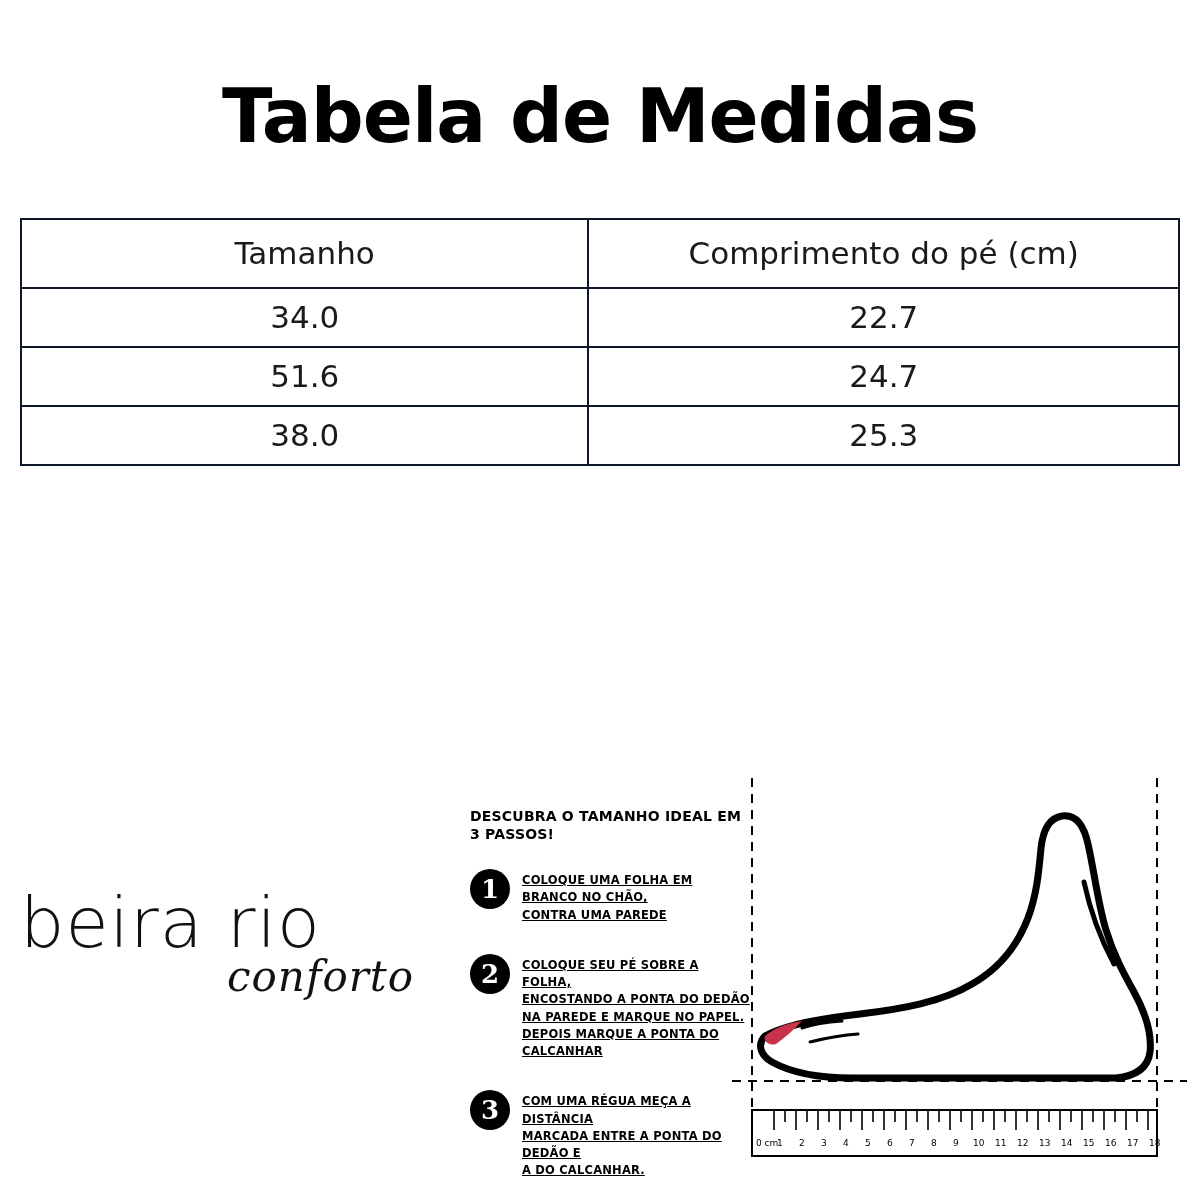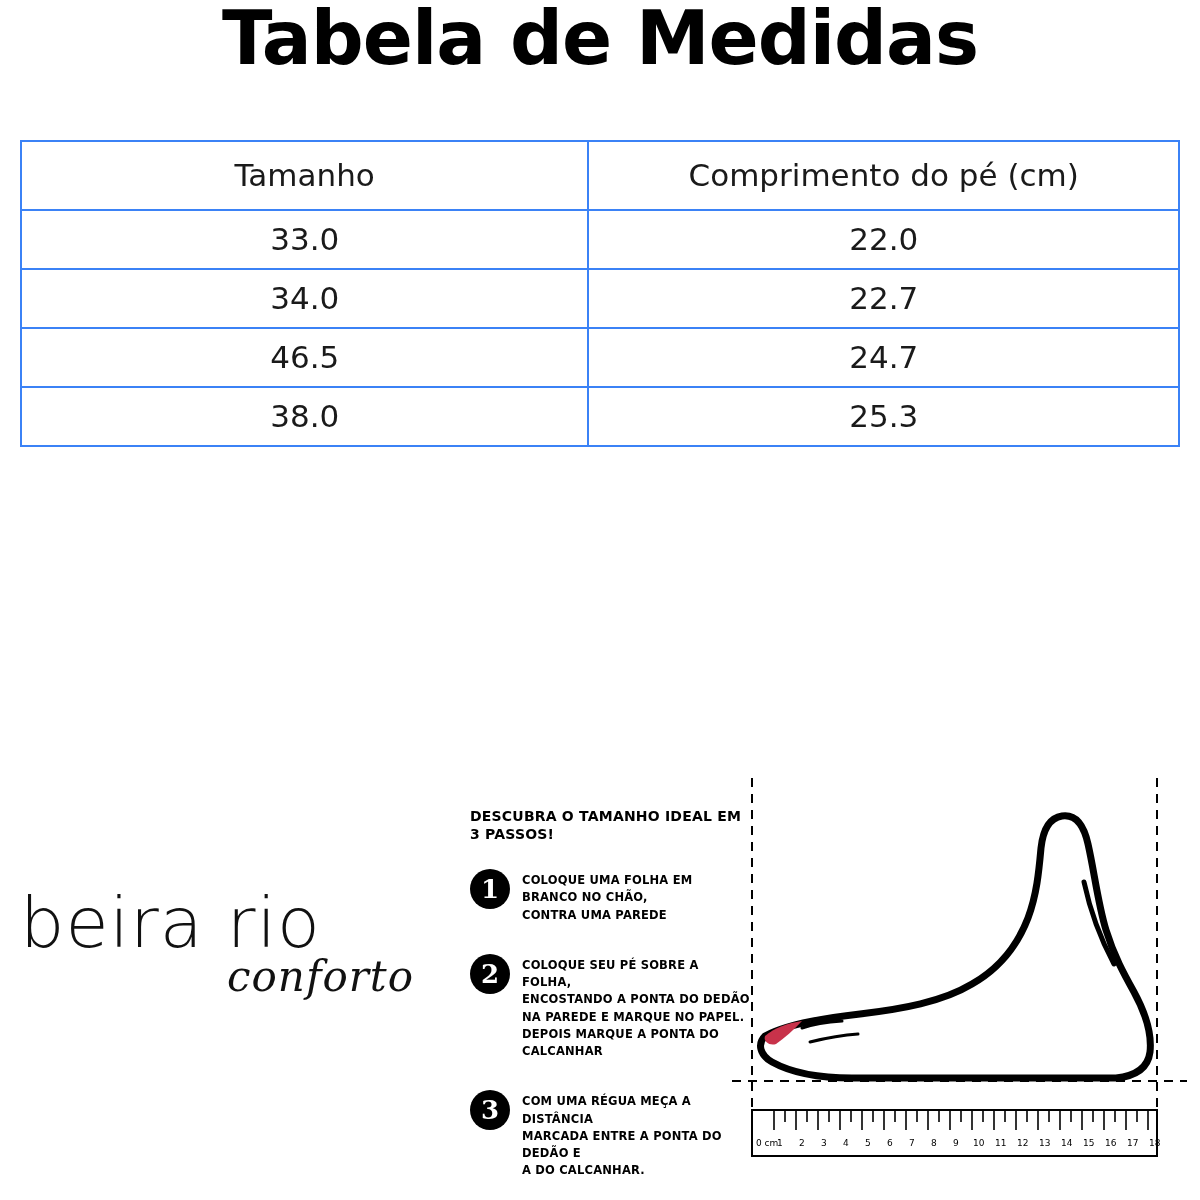"Tabela de Medidas" .page-title { padding-top: none -> 78px }
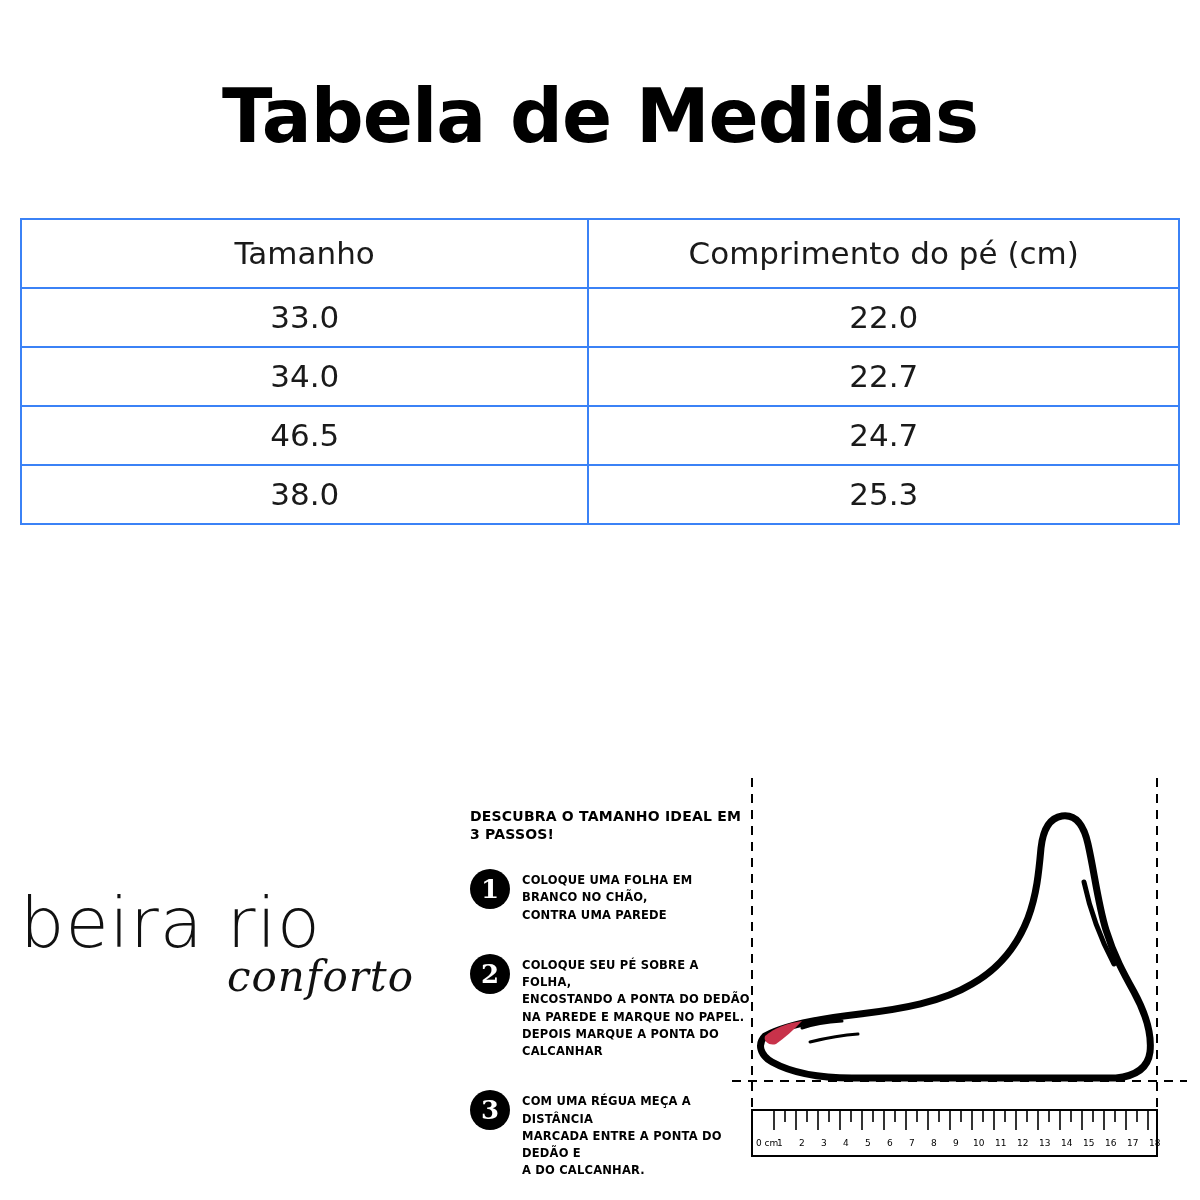"Tamanho" table.size-table th, table.size-table td { border: 2px solid #3b82f6 -> 2px solid #0f172a }
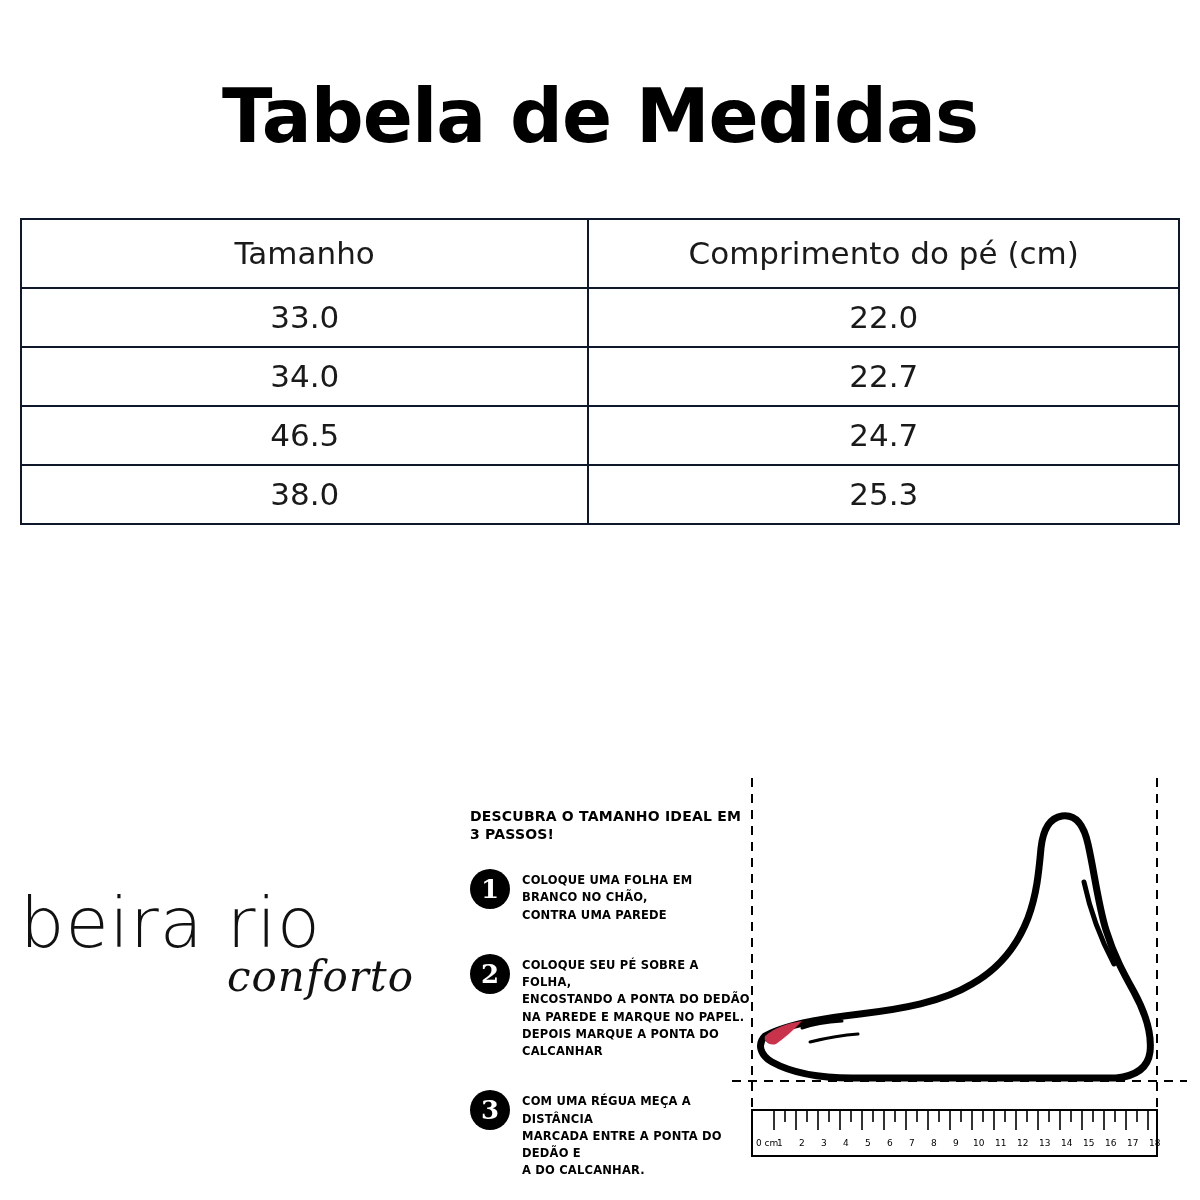"33.0" tr { html: <tr> <td>33.0</td> <td>22.0</td> </tr> -> none }
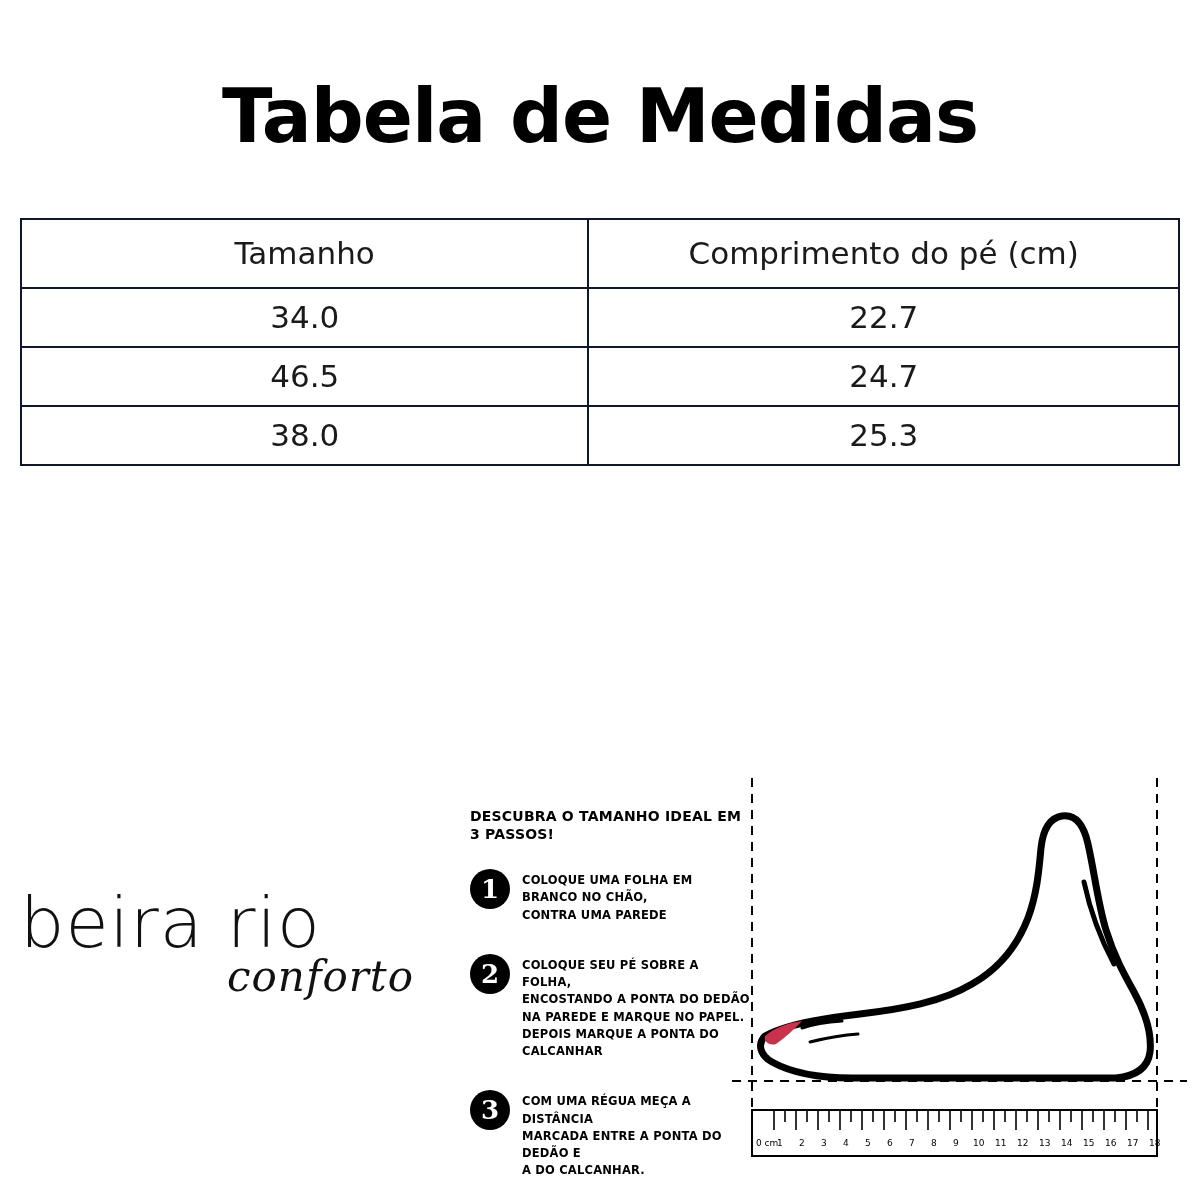"46.5" td { text: 46.5 -> 51.6 }
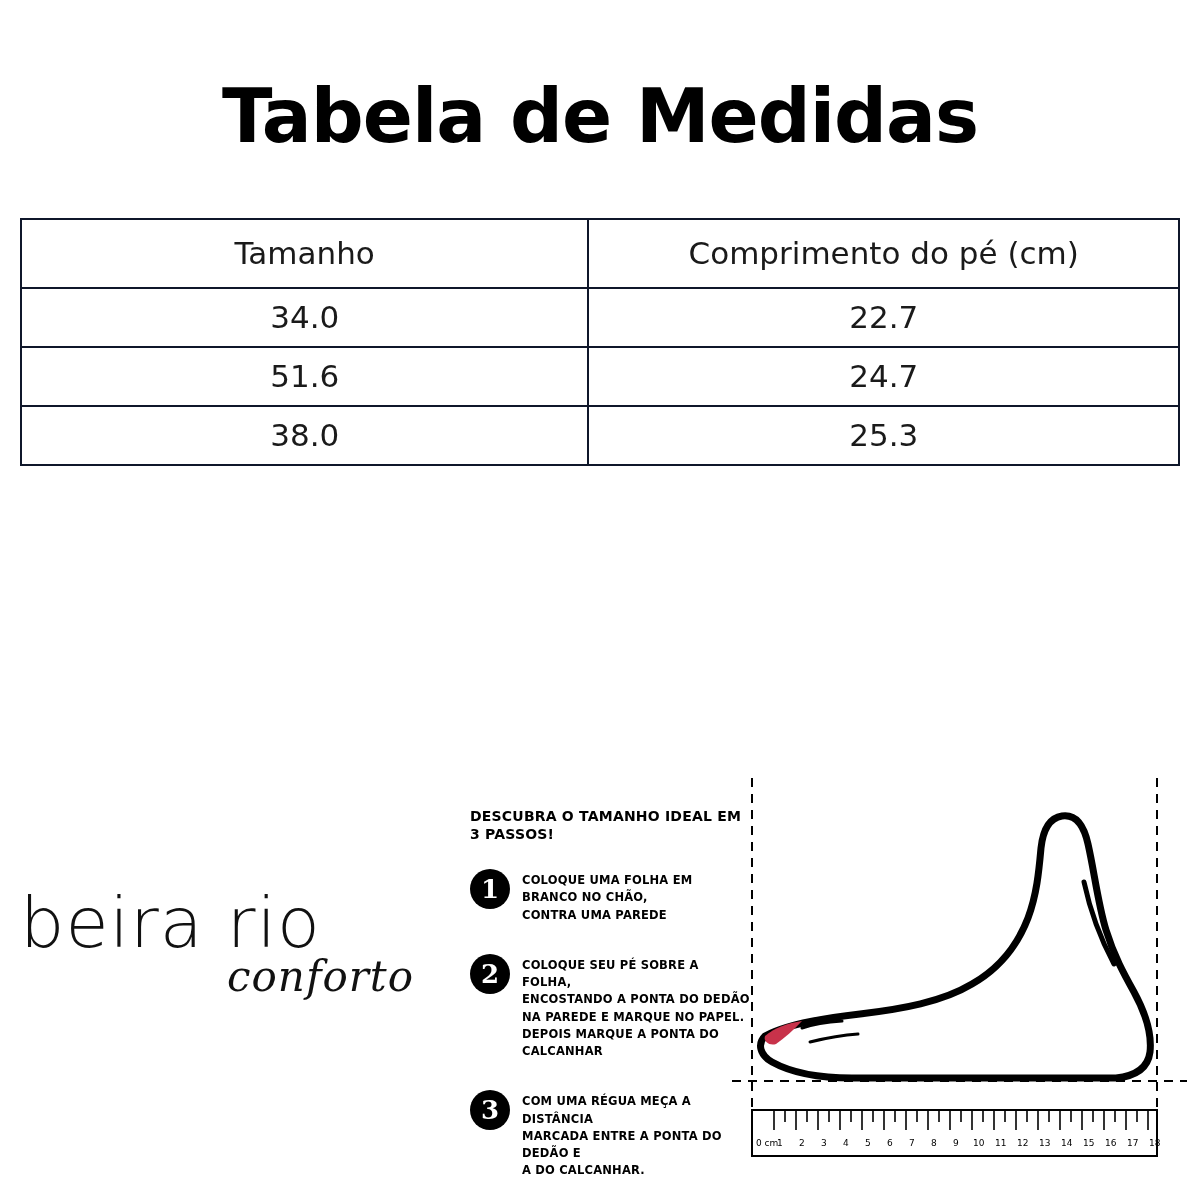"COLOQUE UMA FOLHA EM BRANCO" .step-text { text-decoration: none -> underline }
